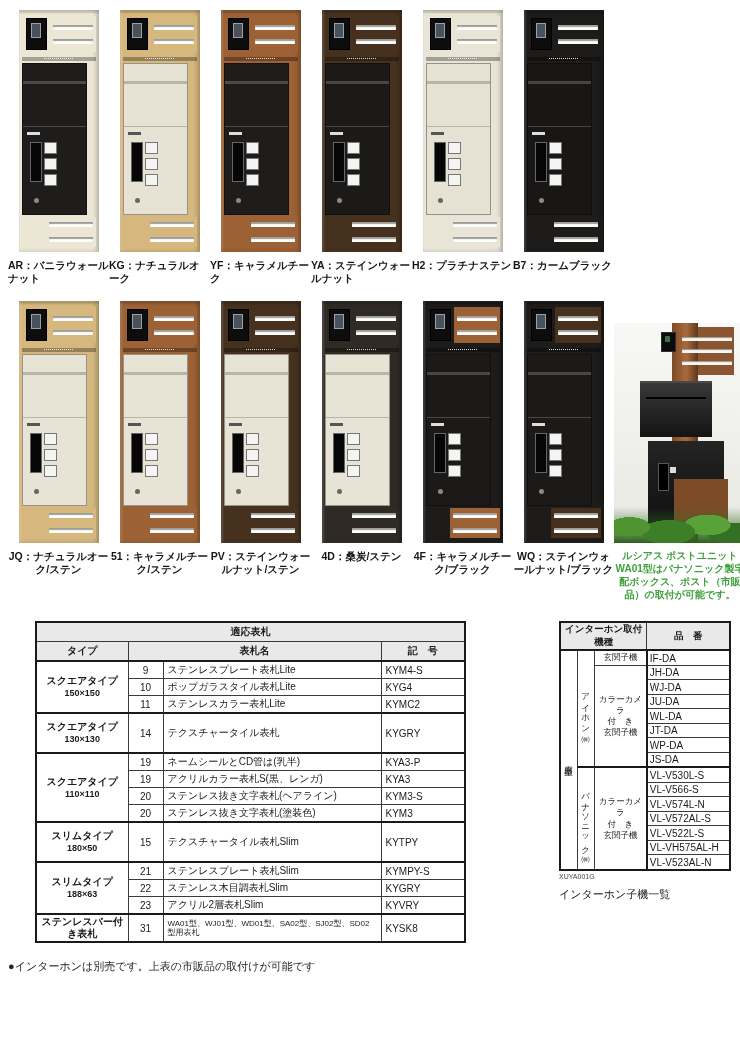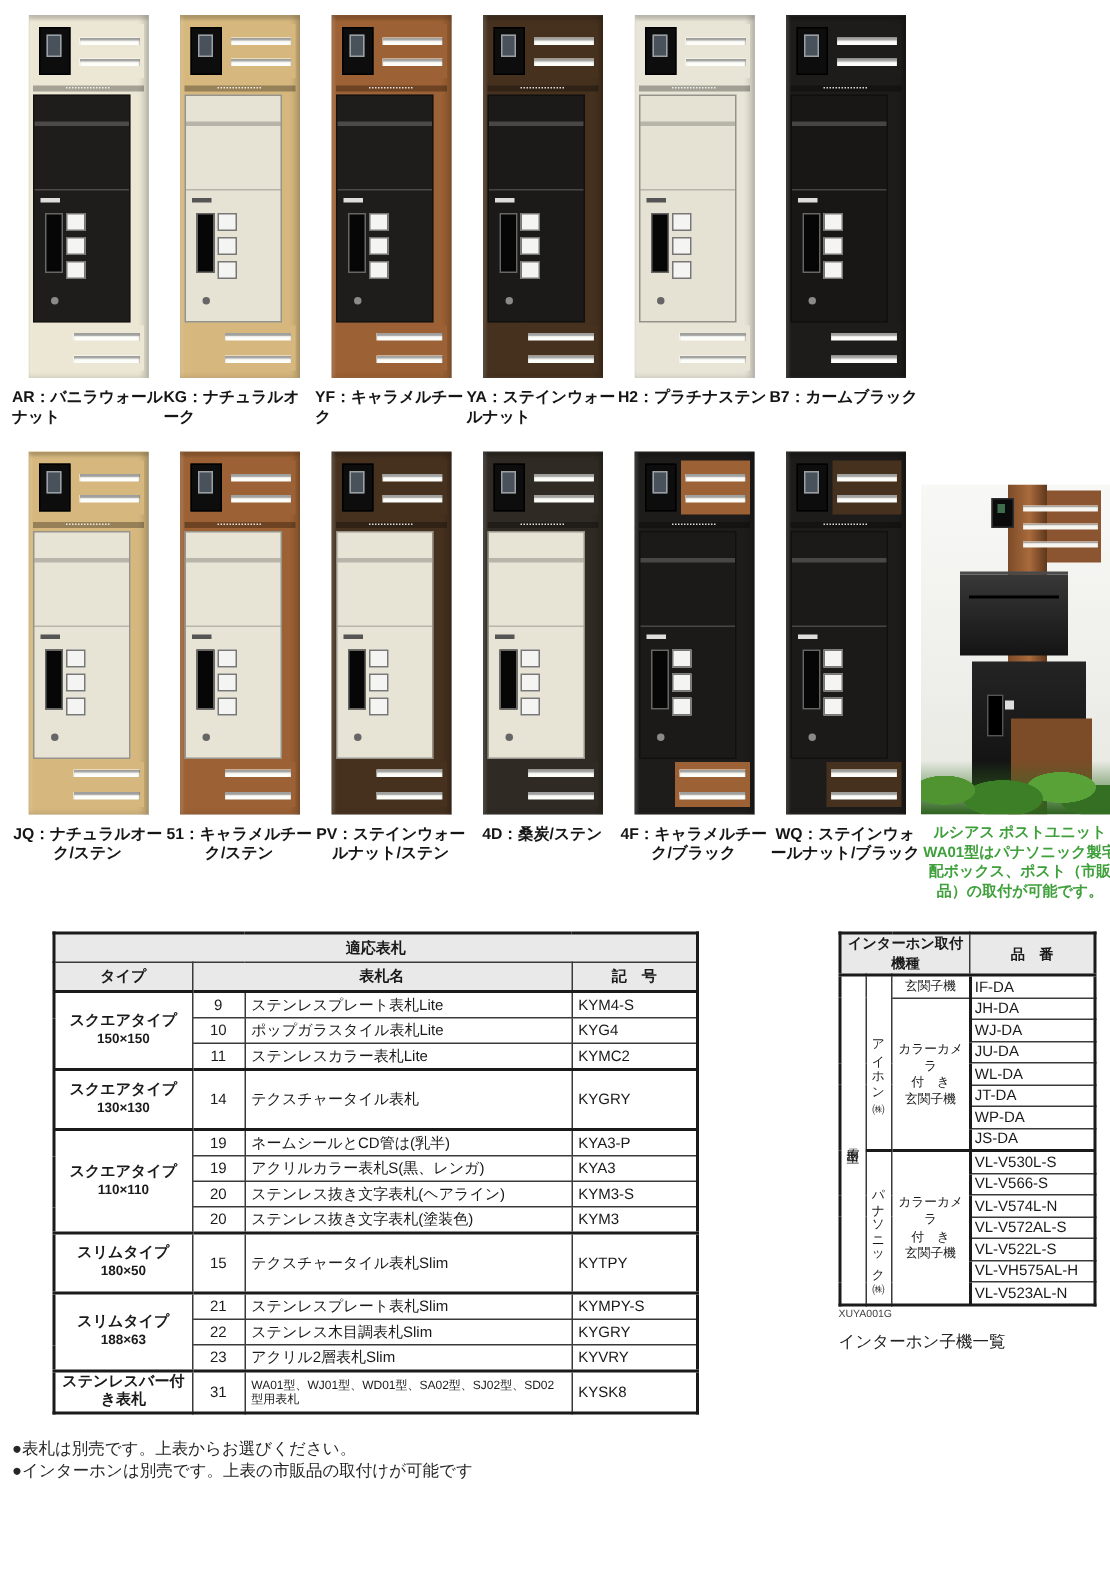"●表札は別売です。上表からお選びください。" div.note { html: <div>●表札は別売です。上表からお選びください。</div> -> none }
